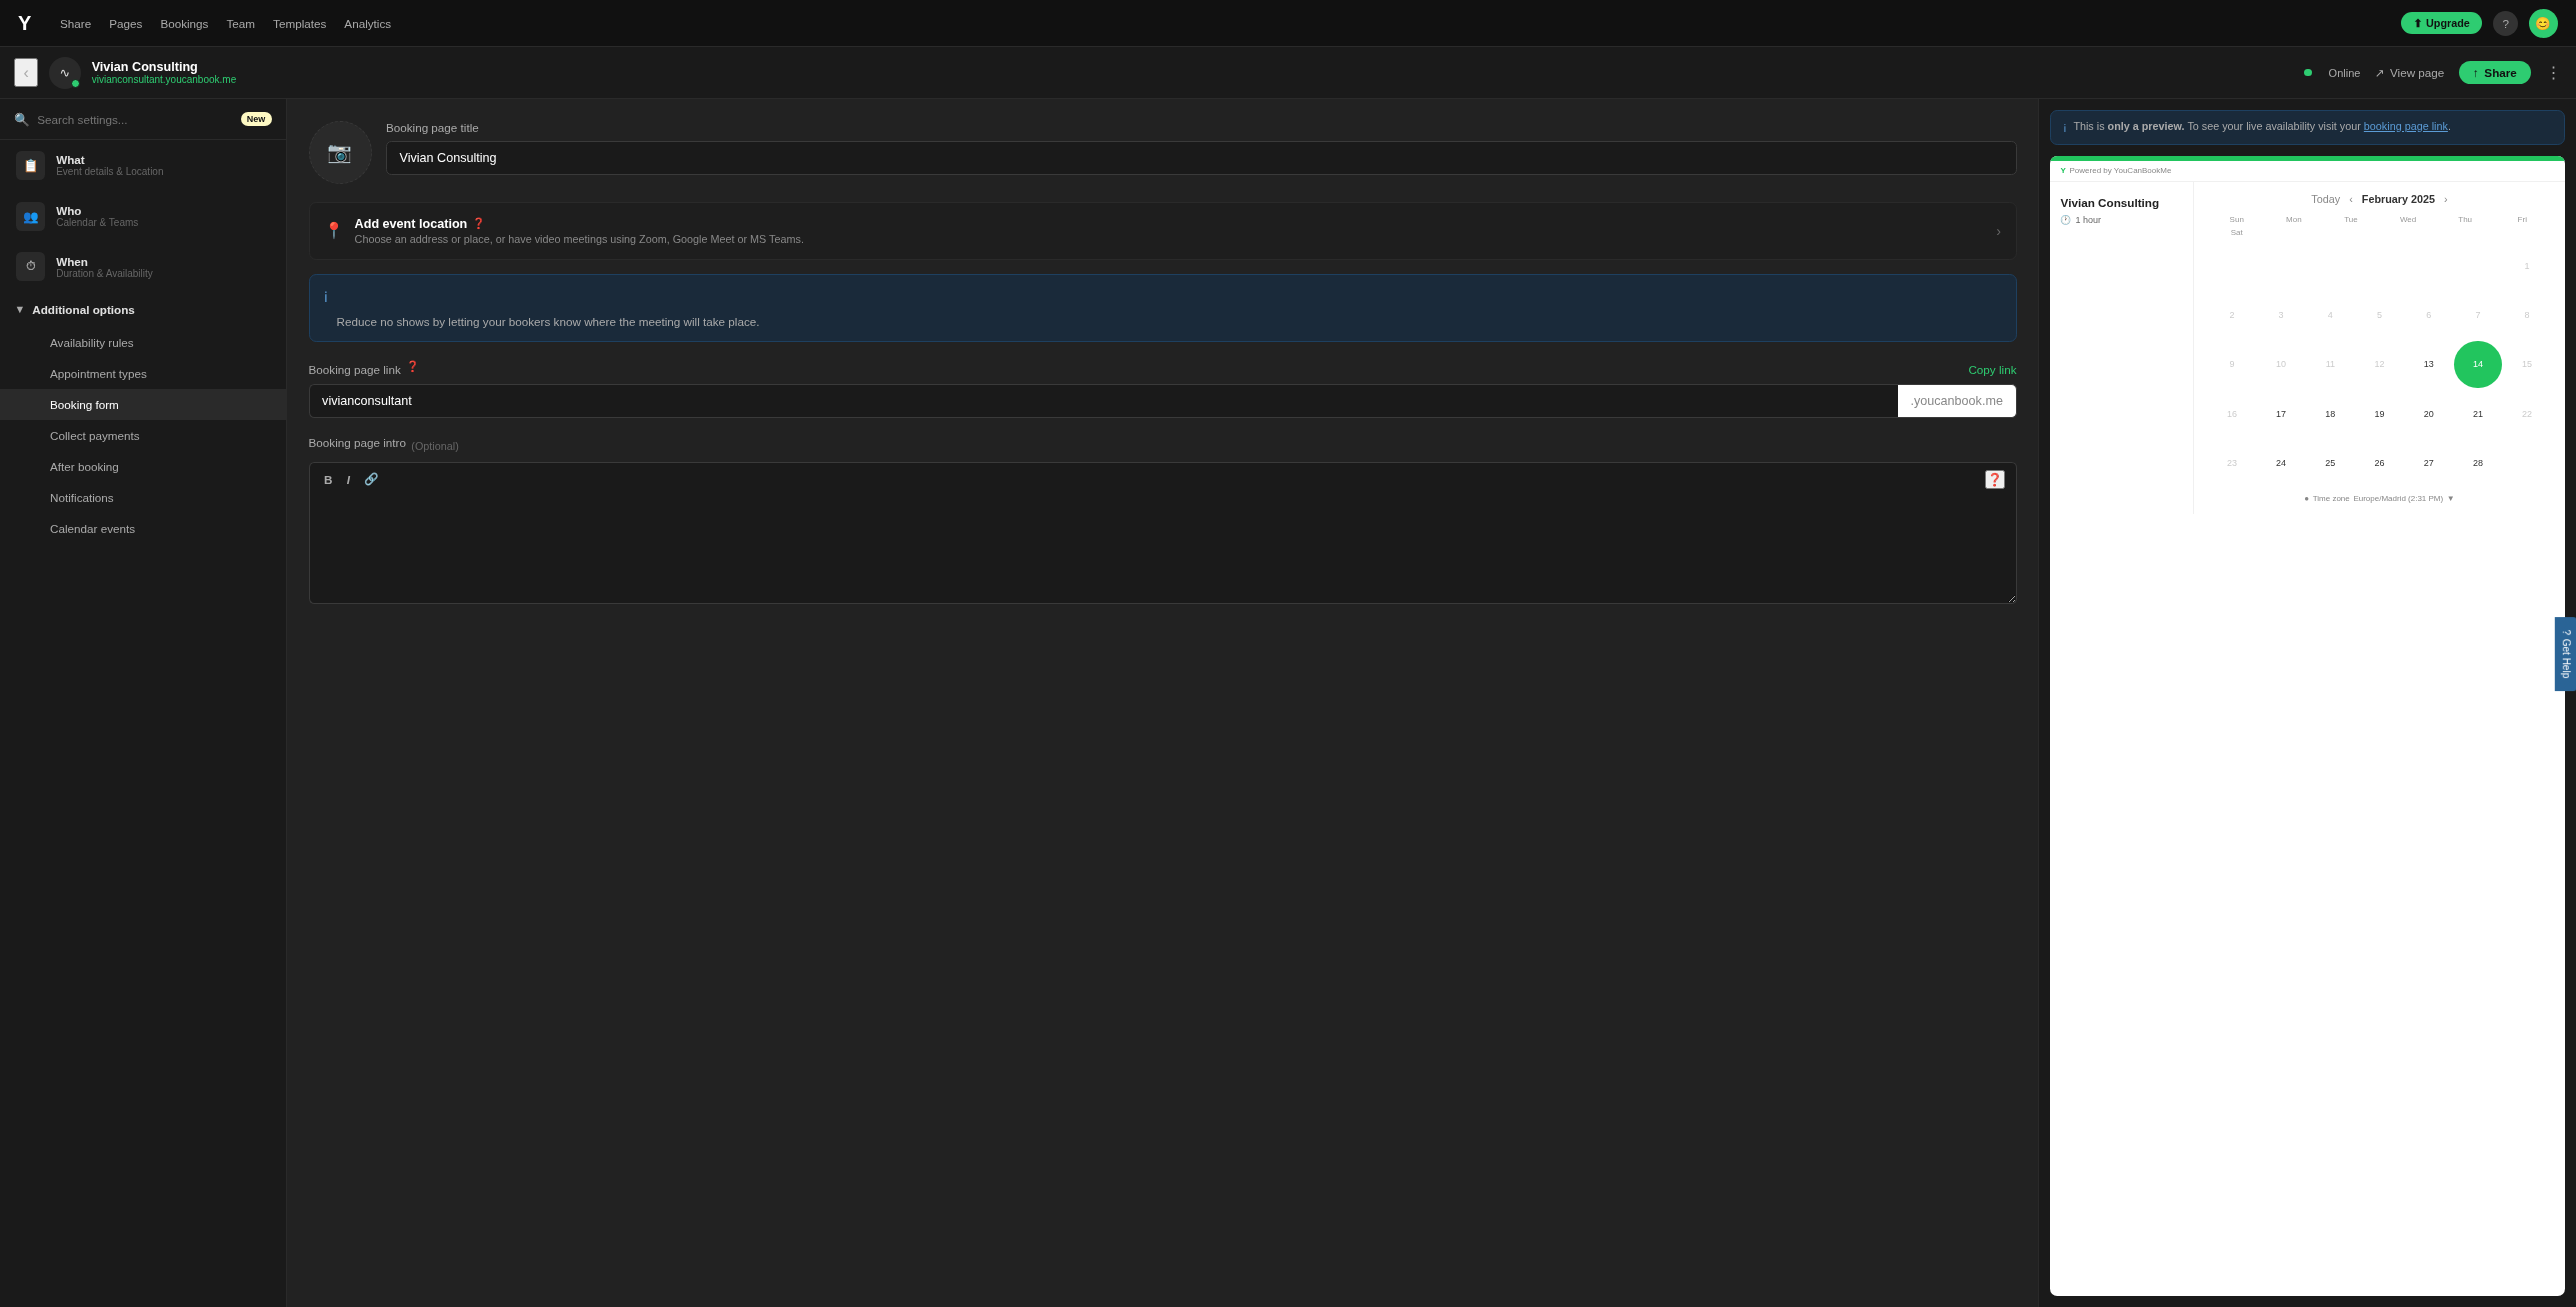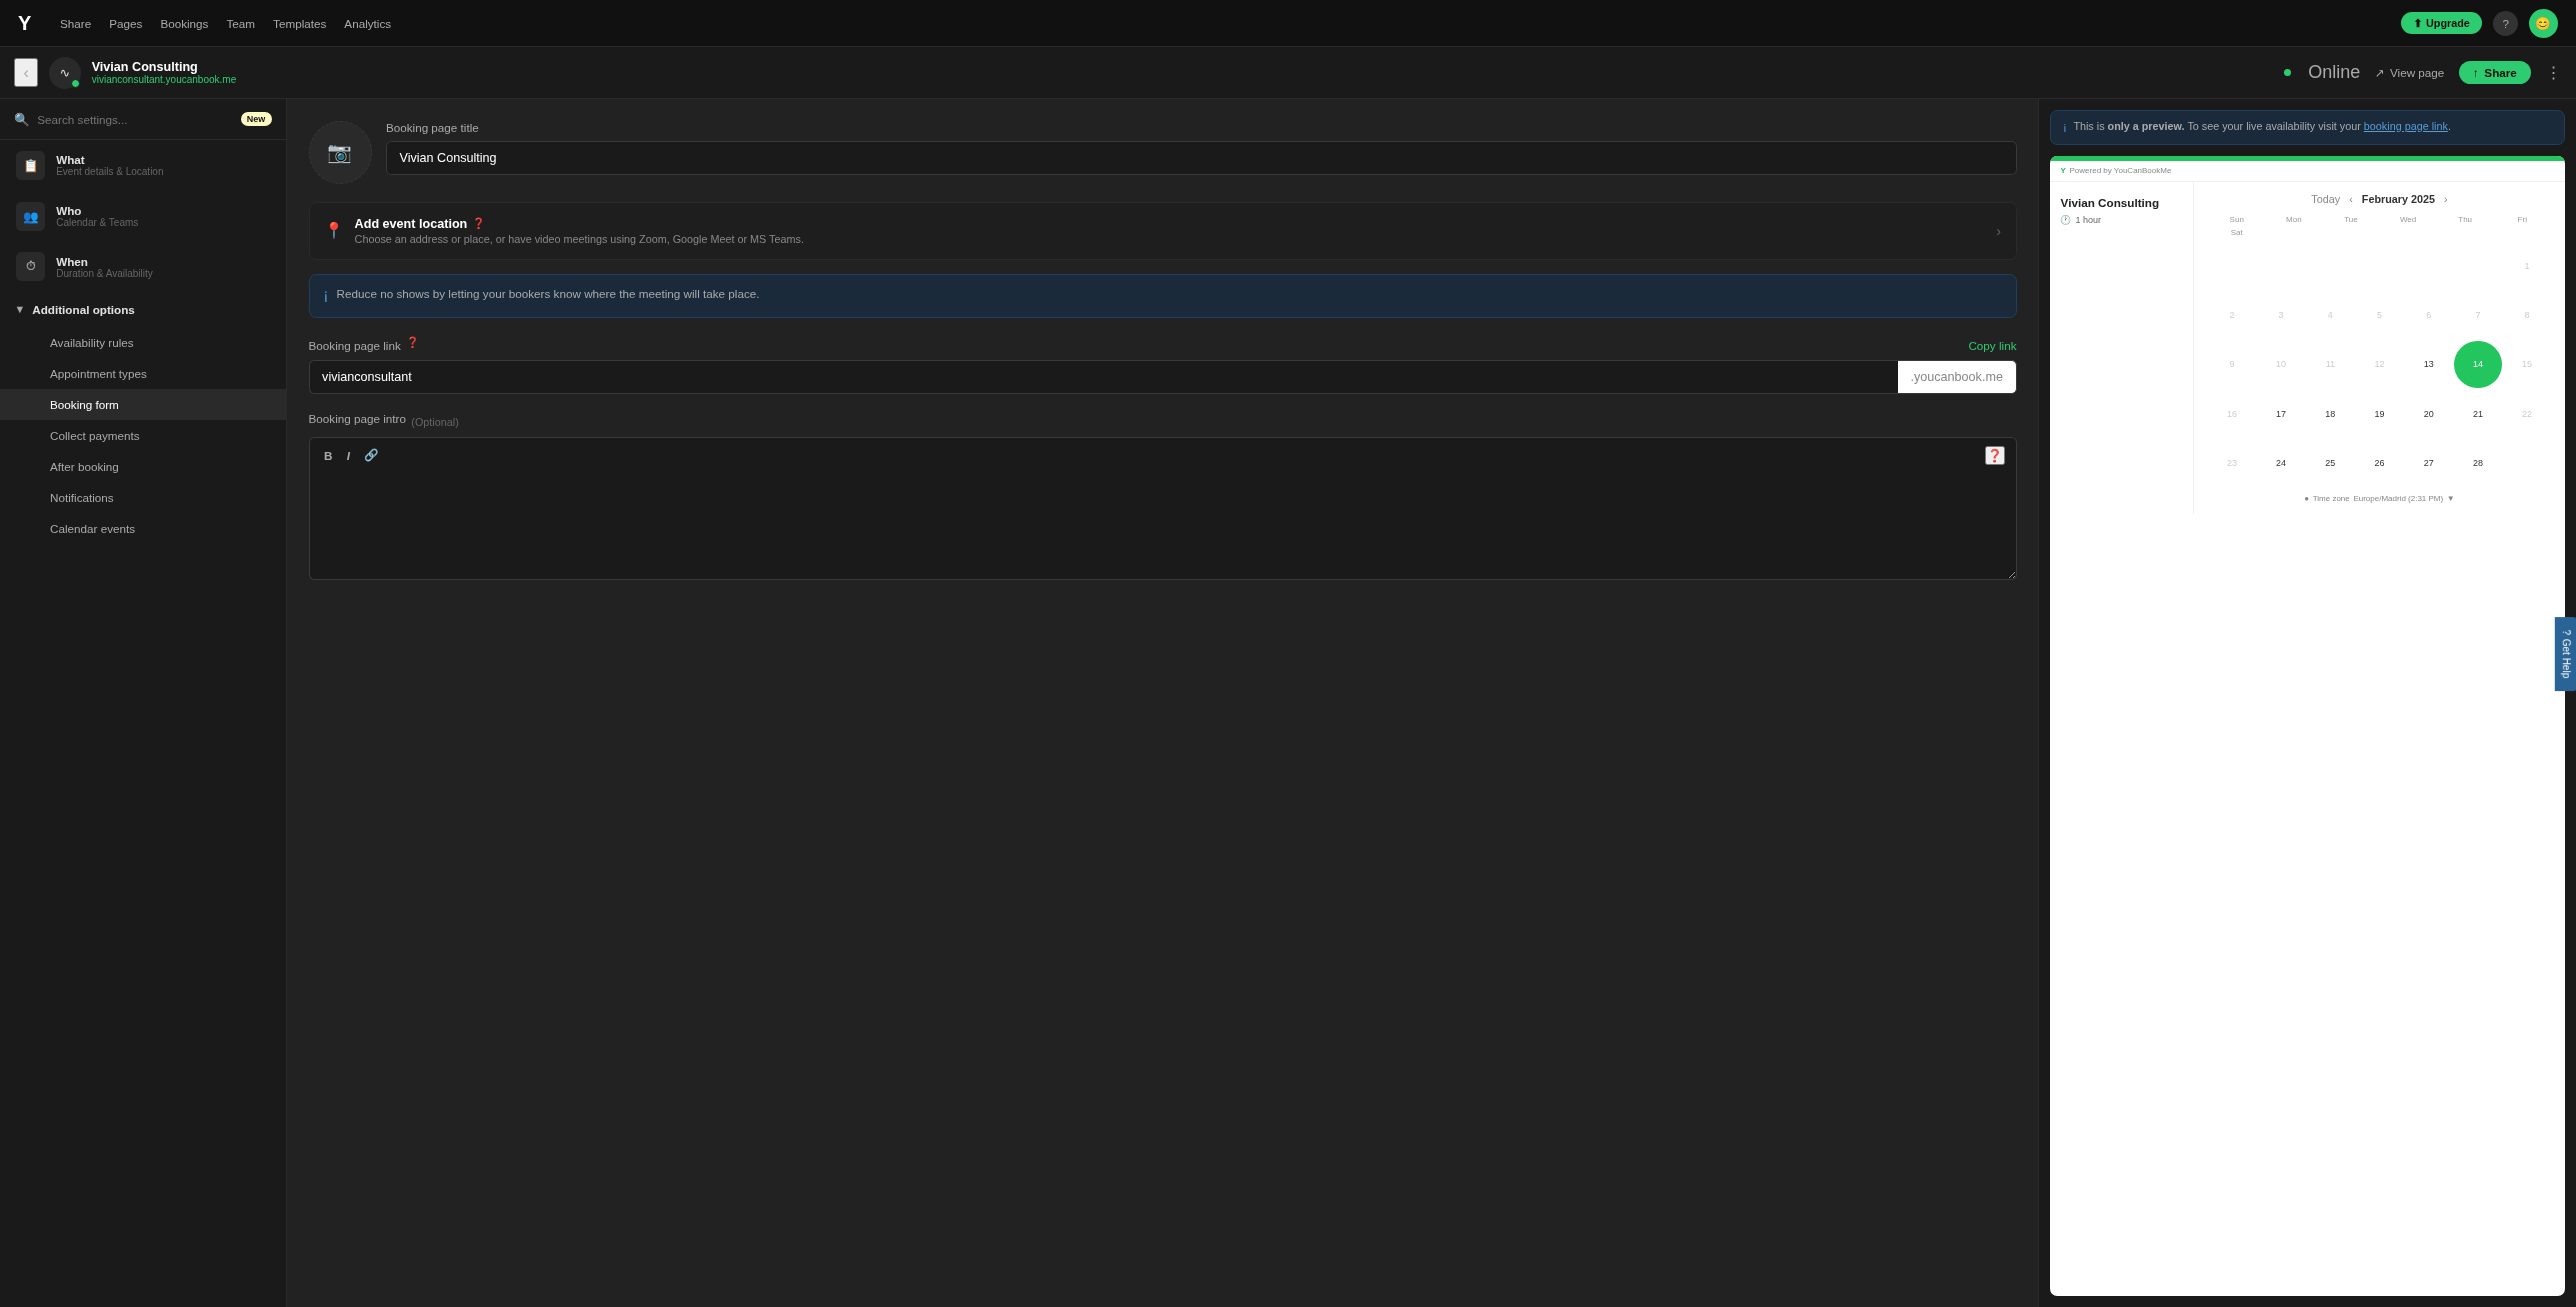"Online" .online-status { font-size: 18px -> 11px }
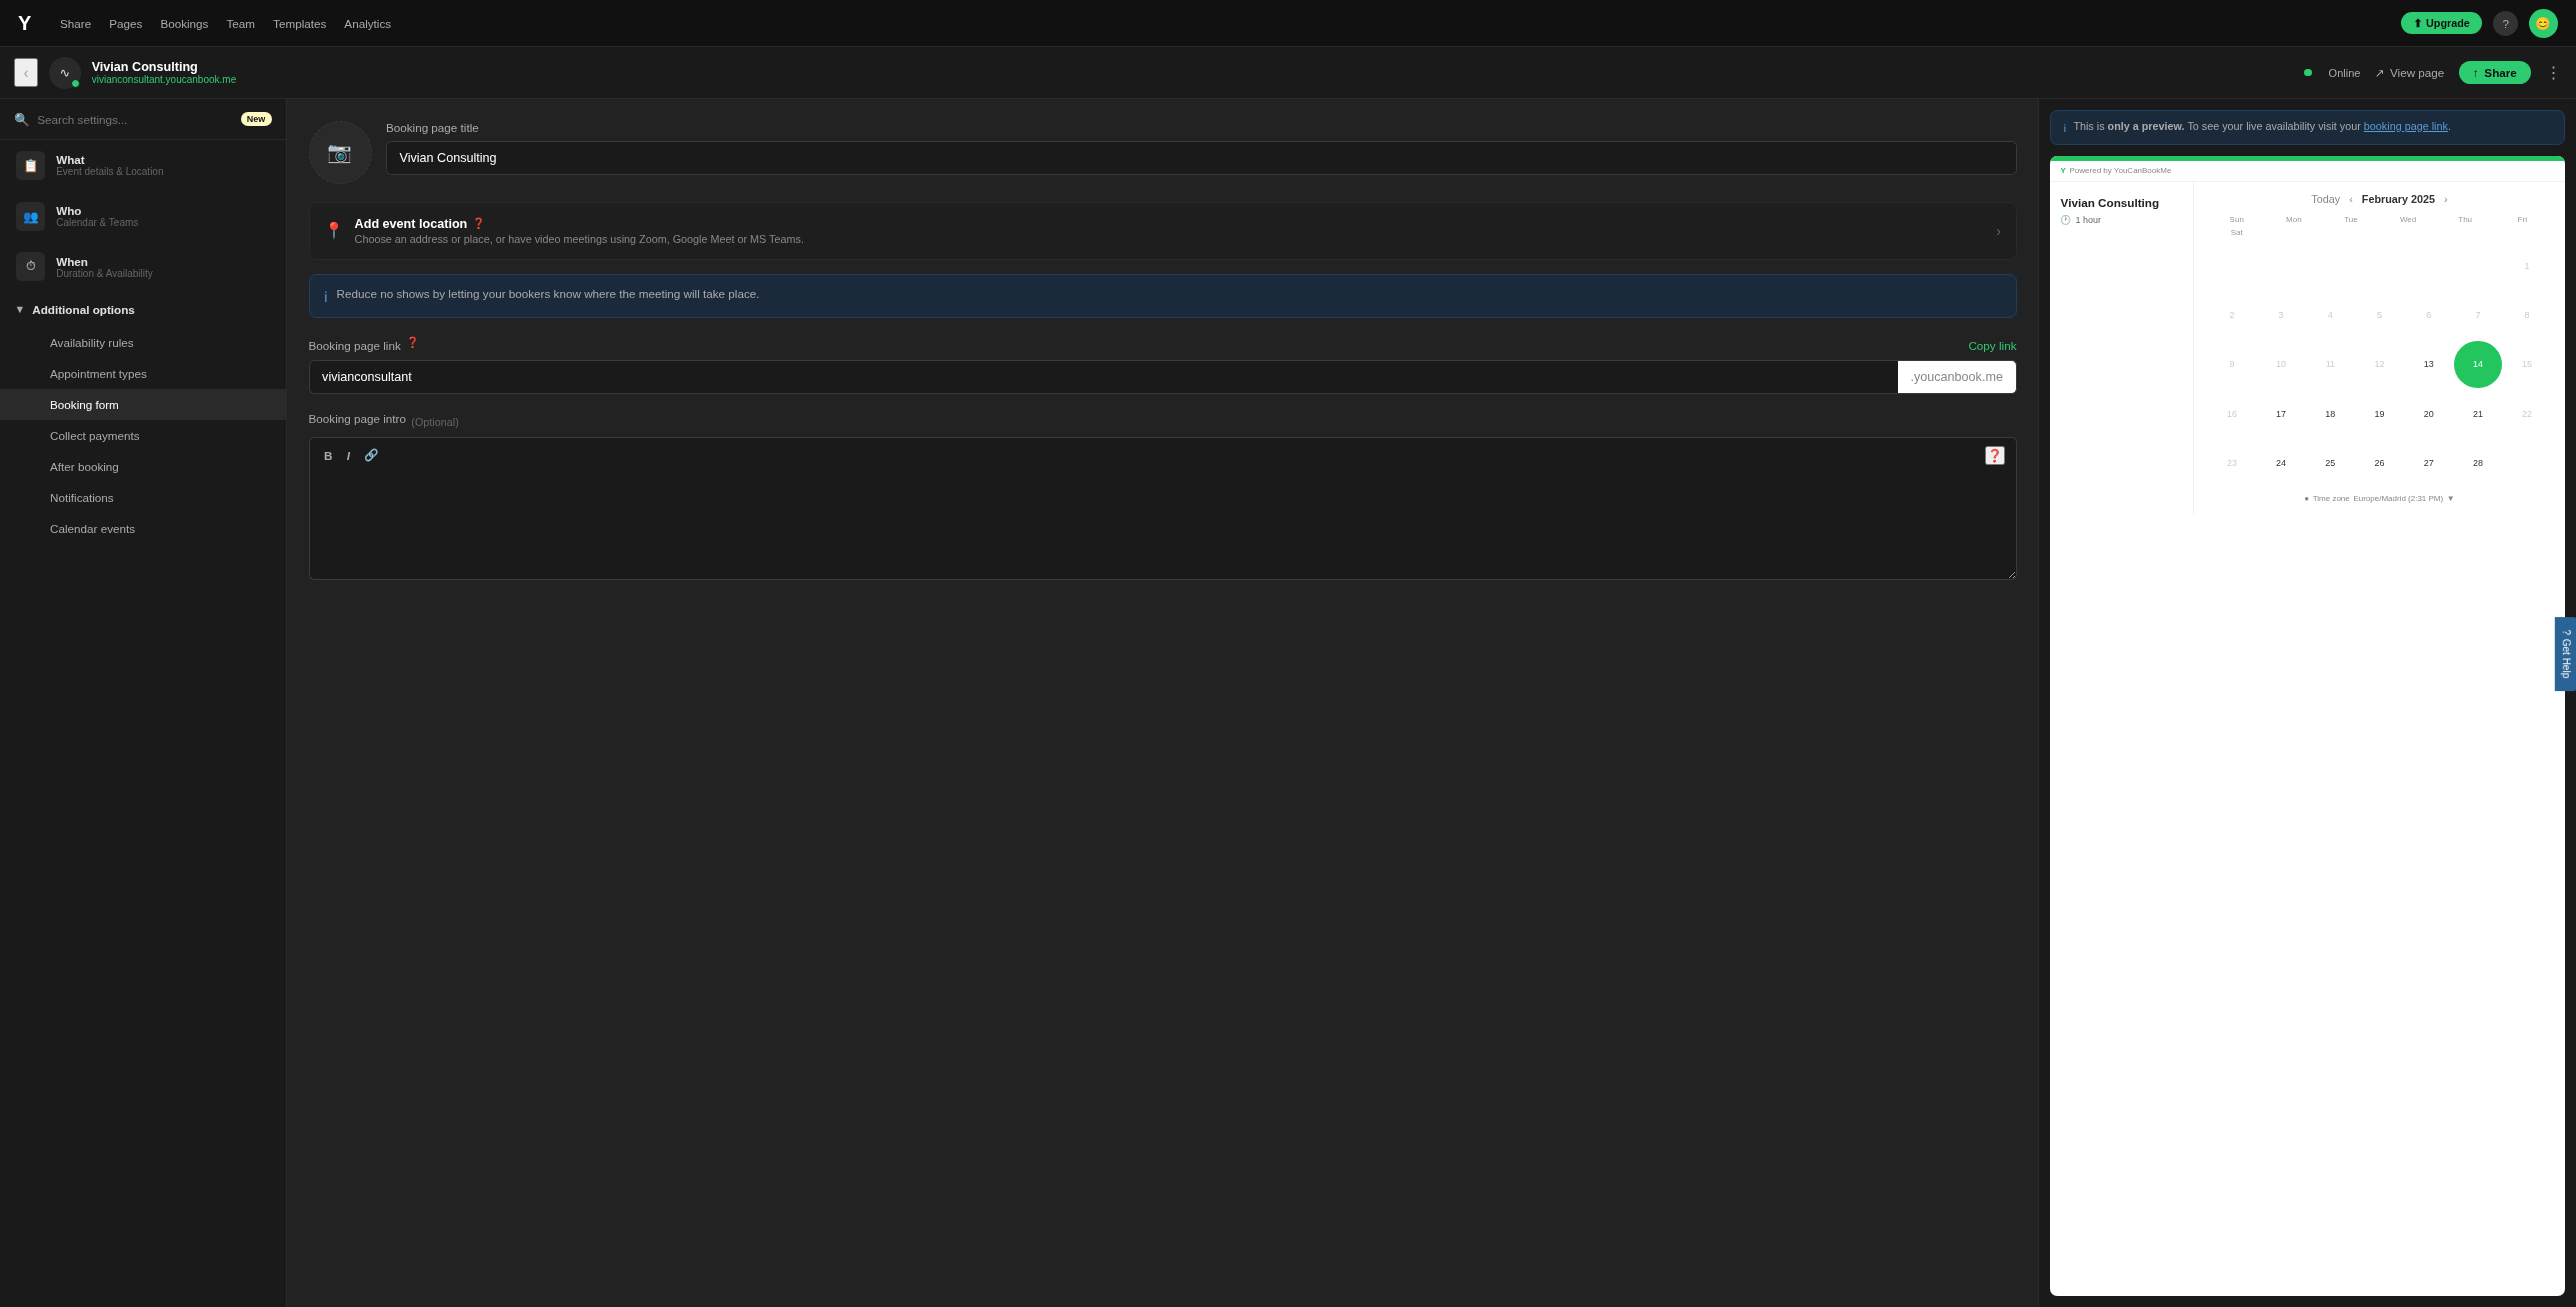"Reduce no shows by letting" .info-text { margin-top: none -> 28px }
